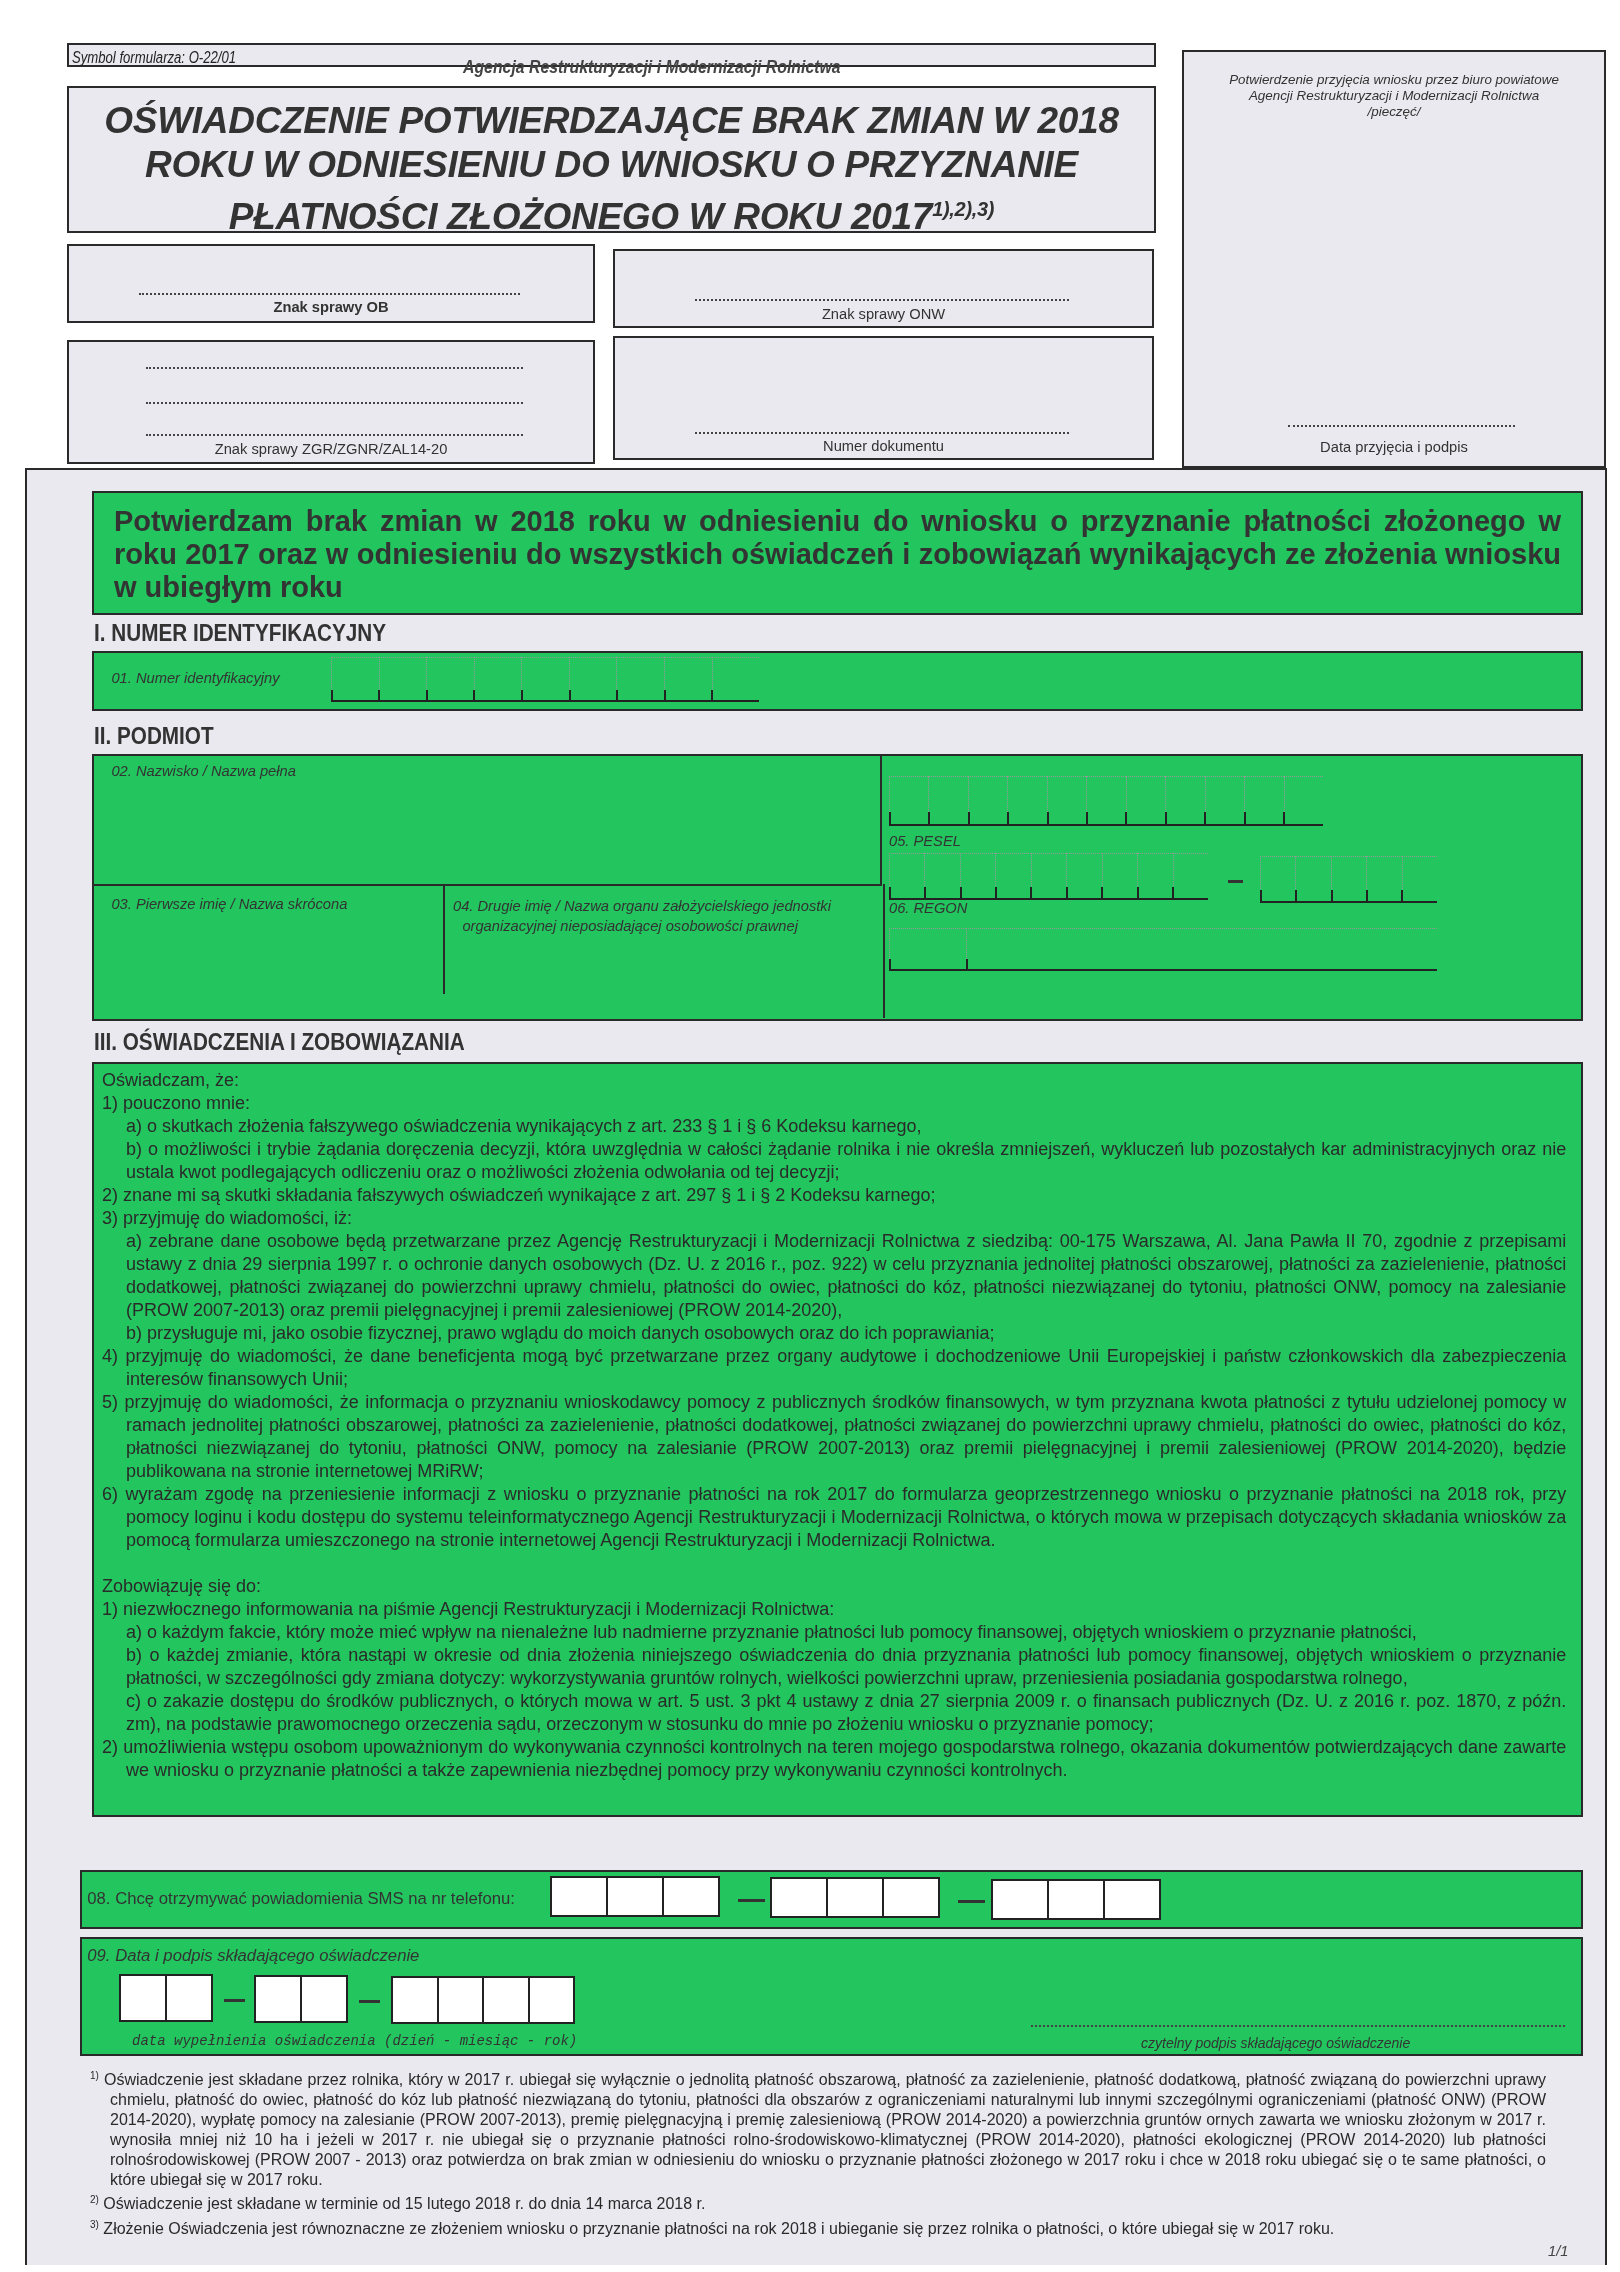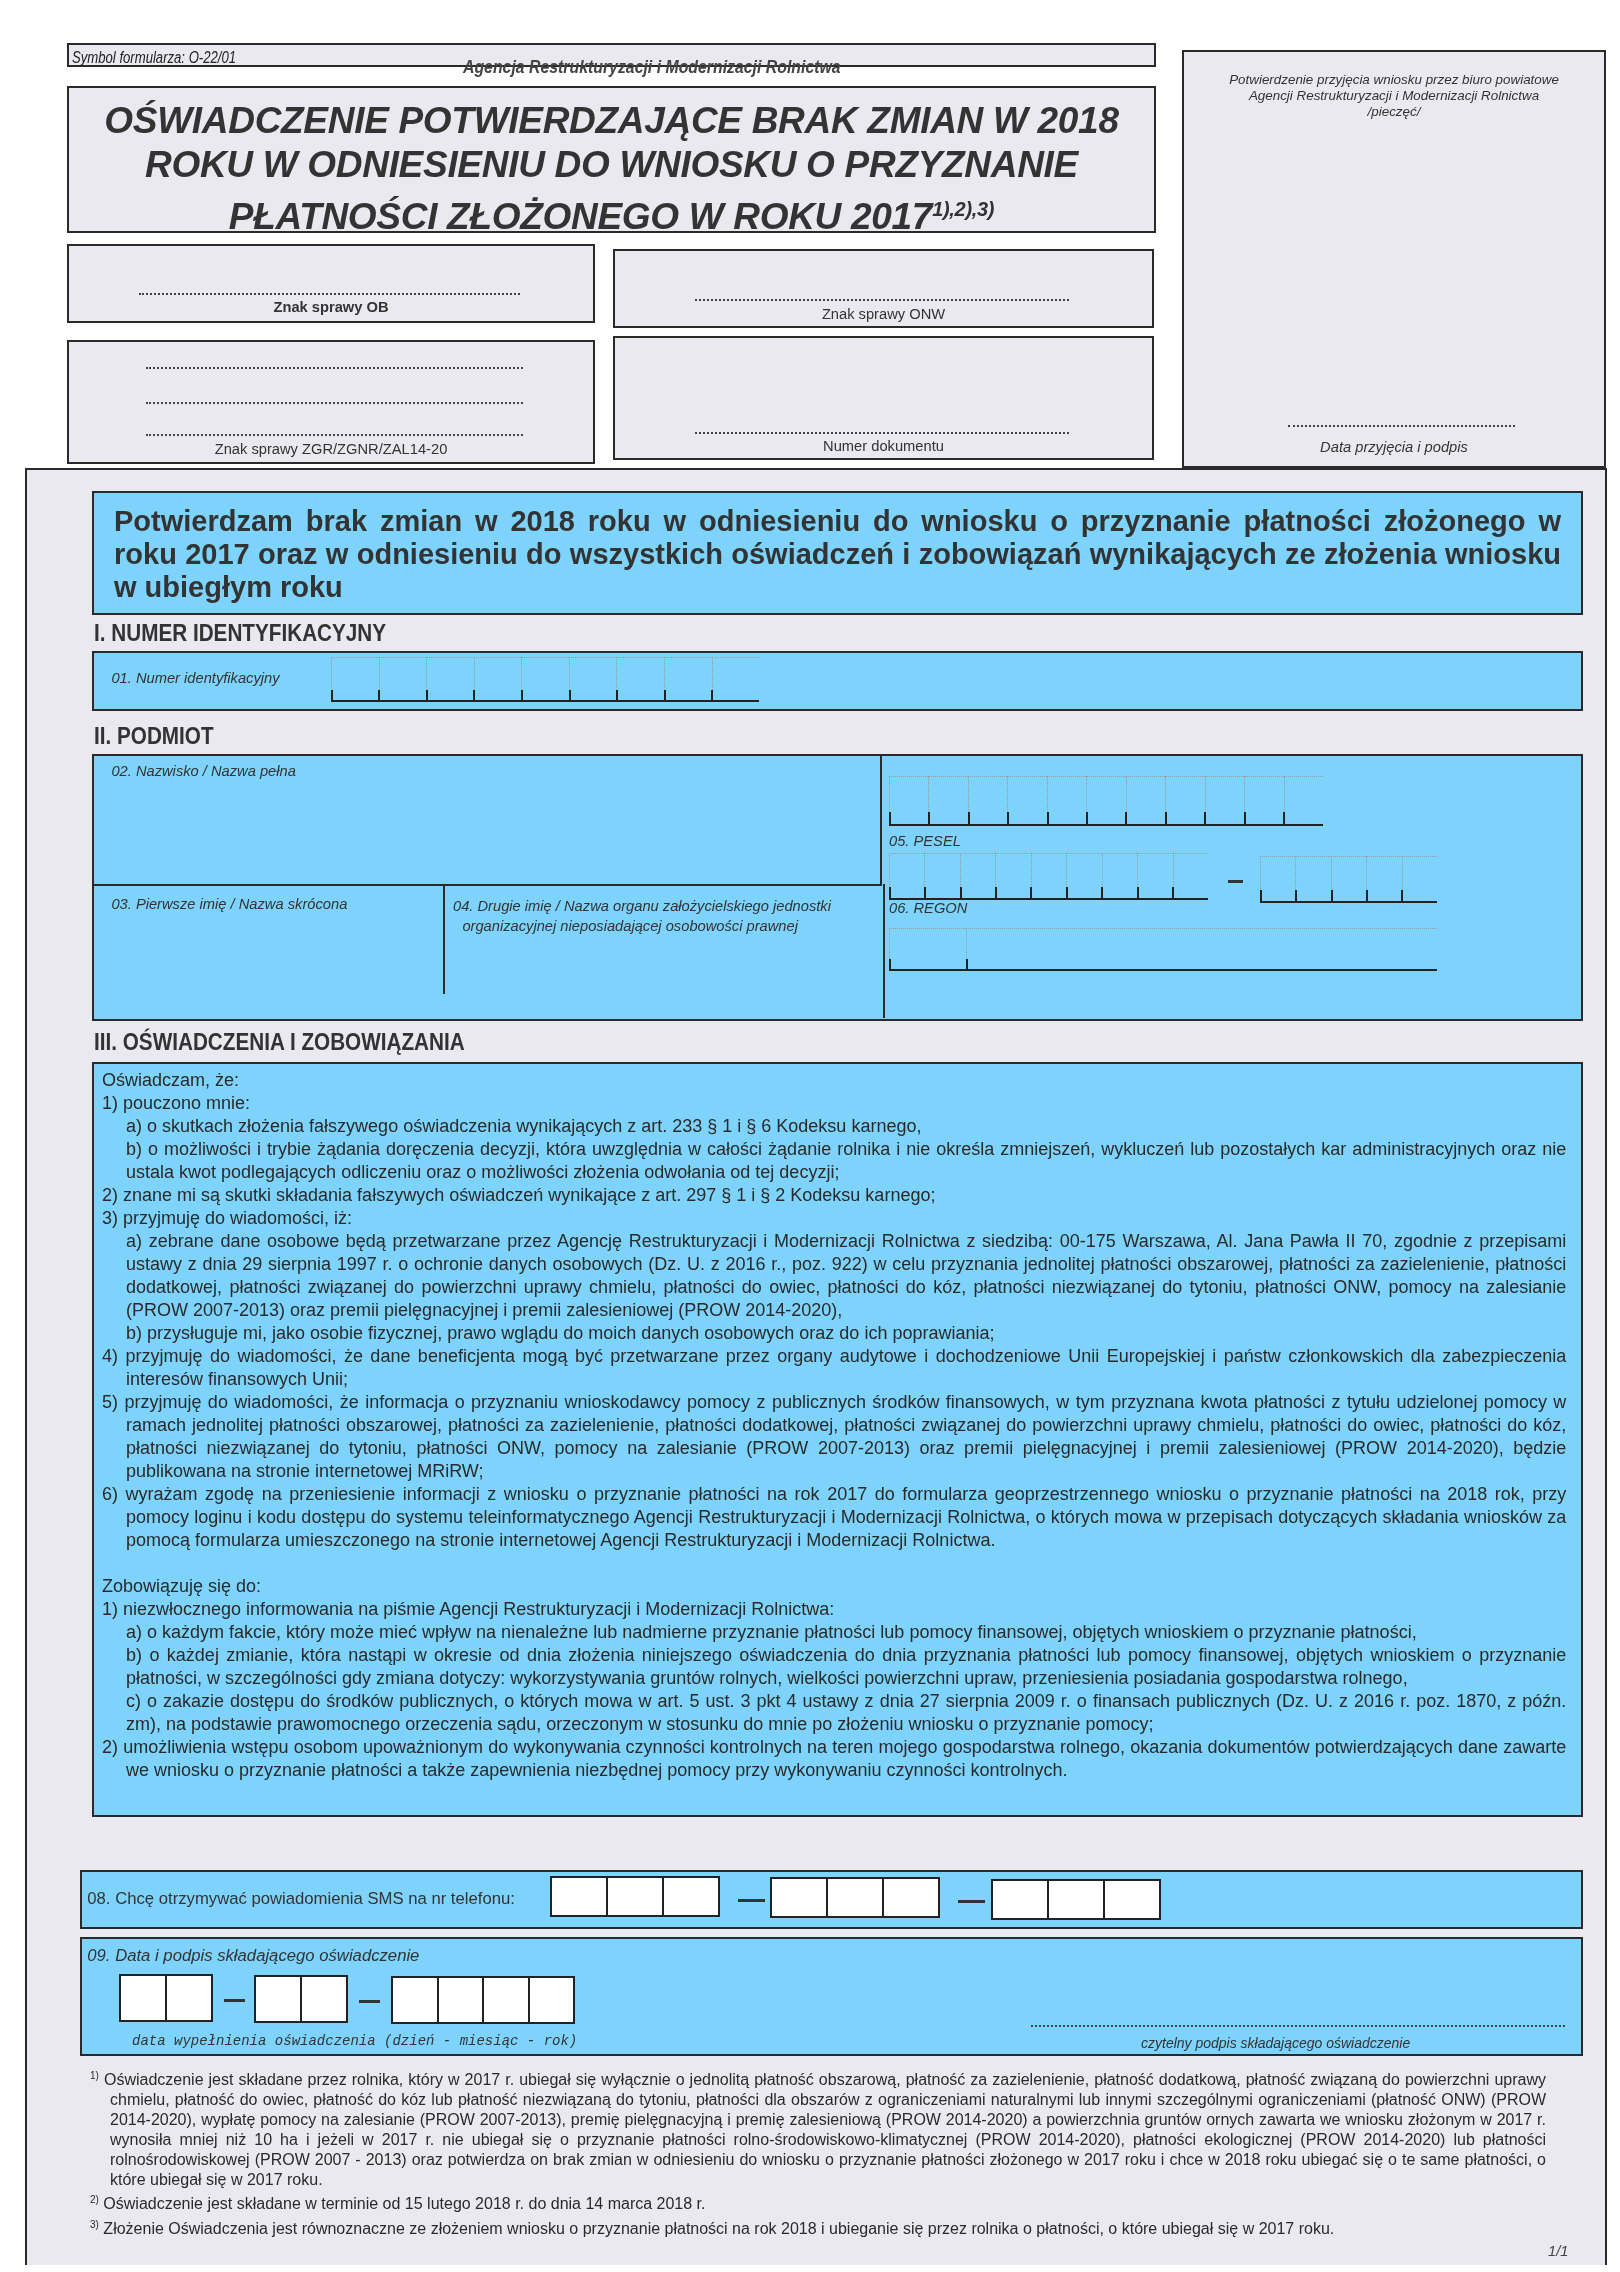"Data przyjęcia i podpis" #stamp .foot { font-style: italic -> none }
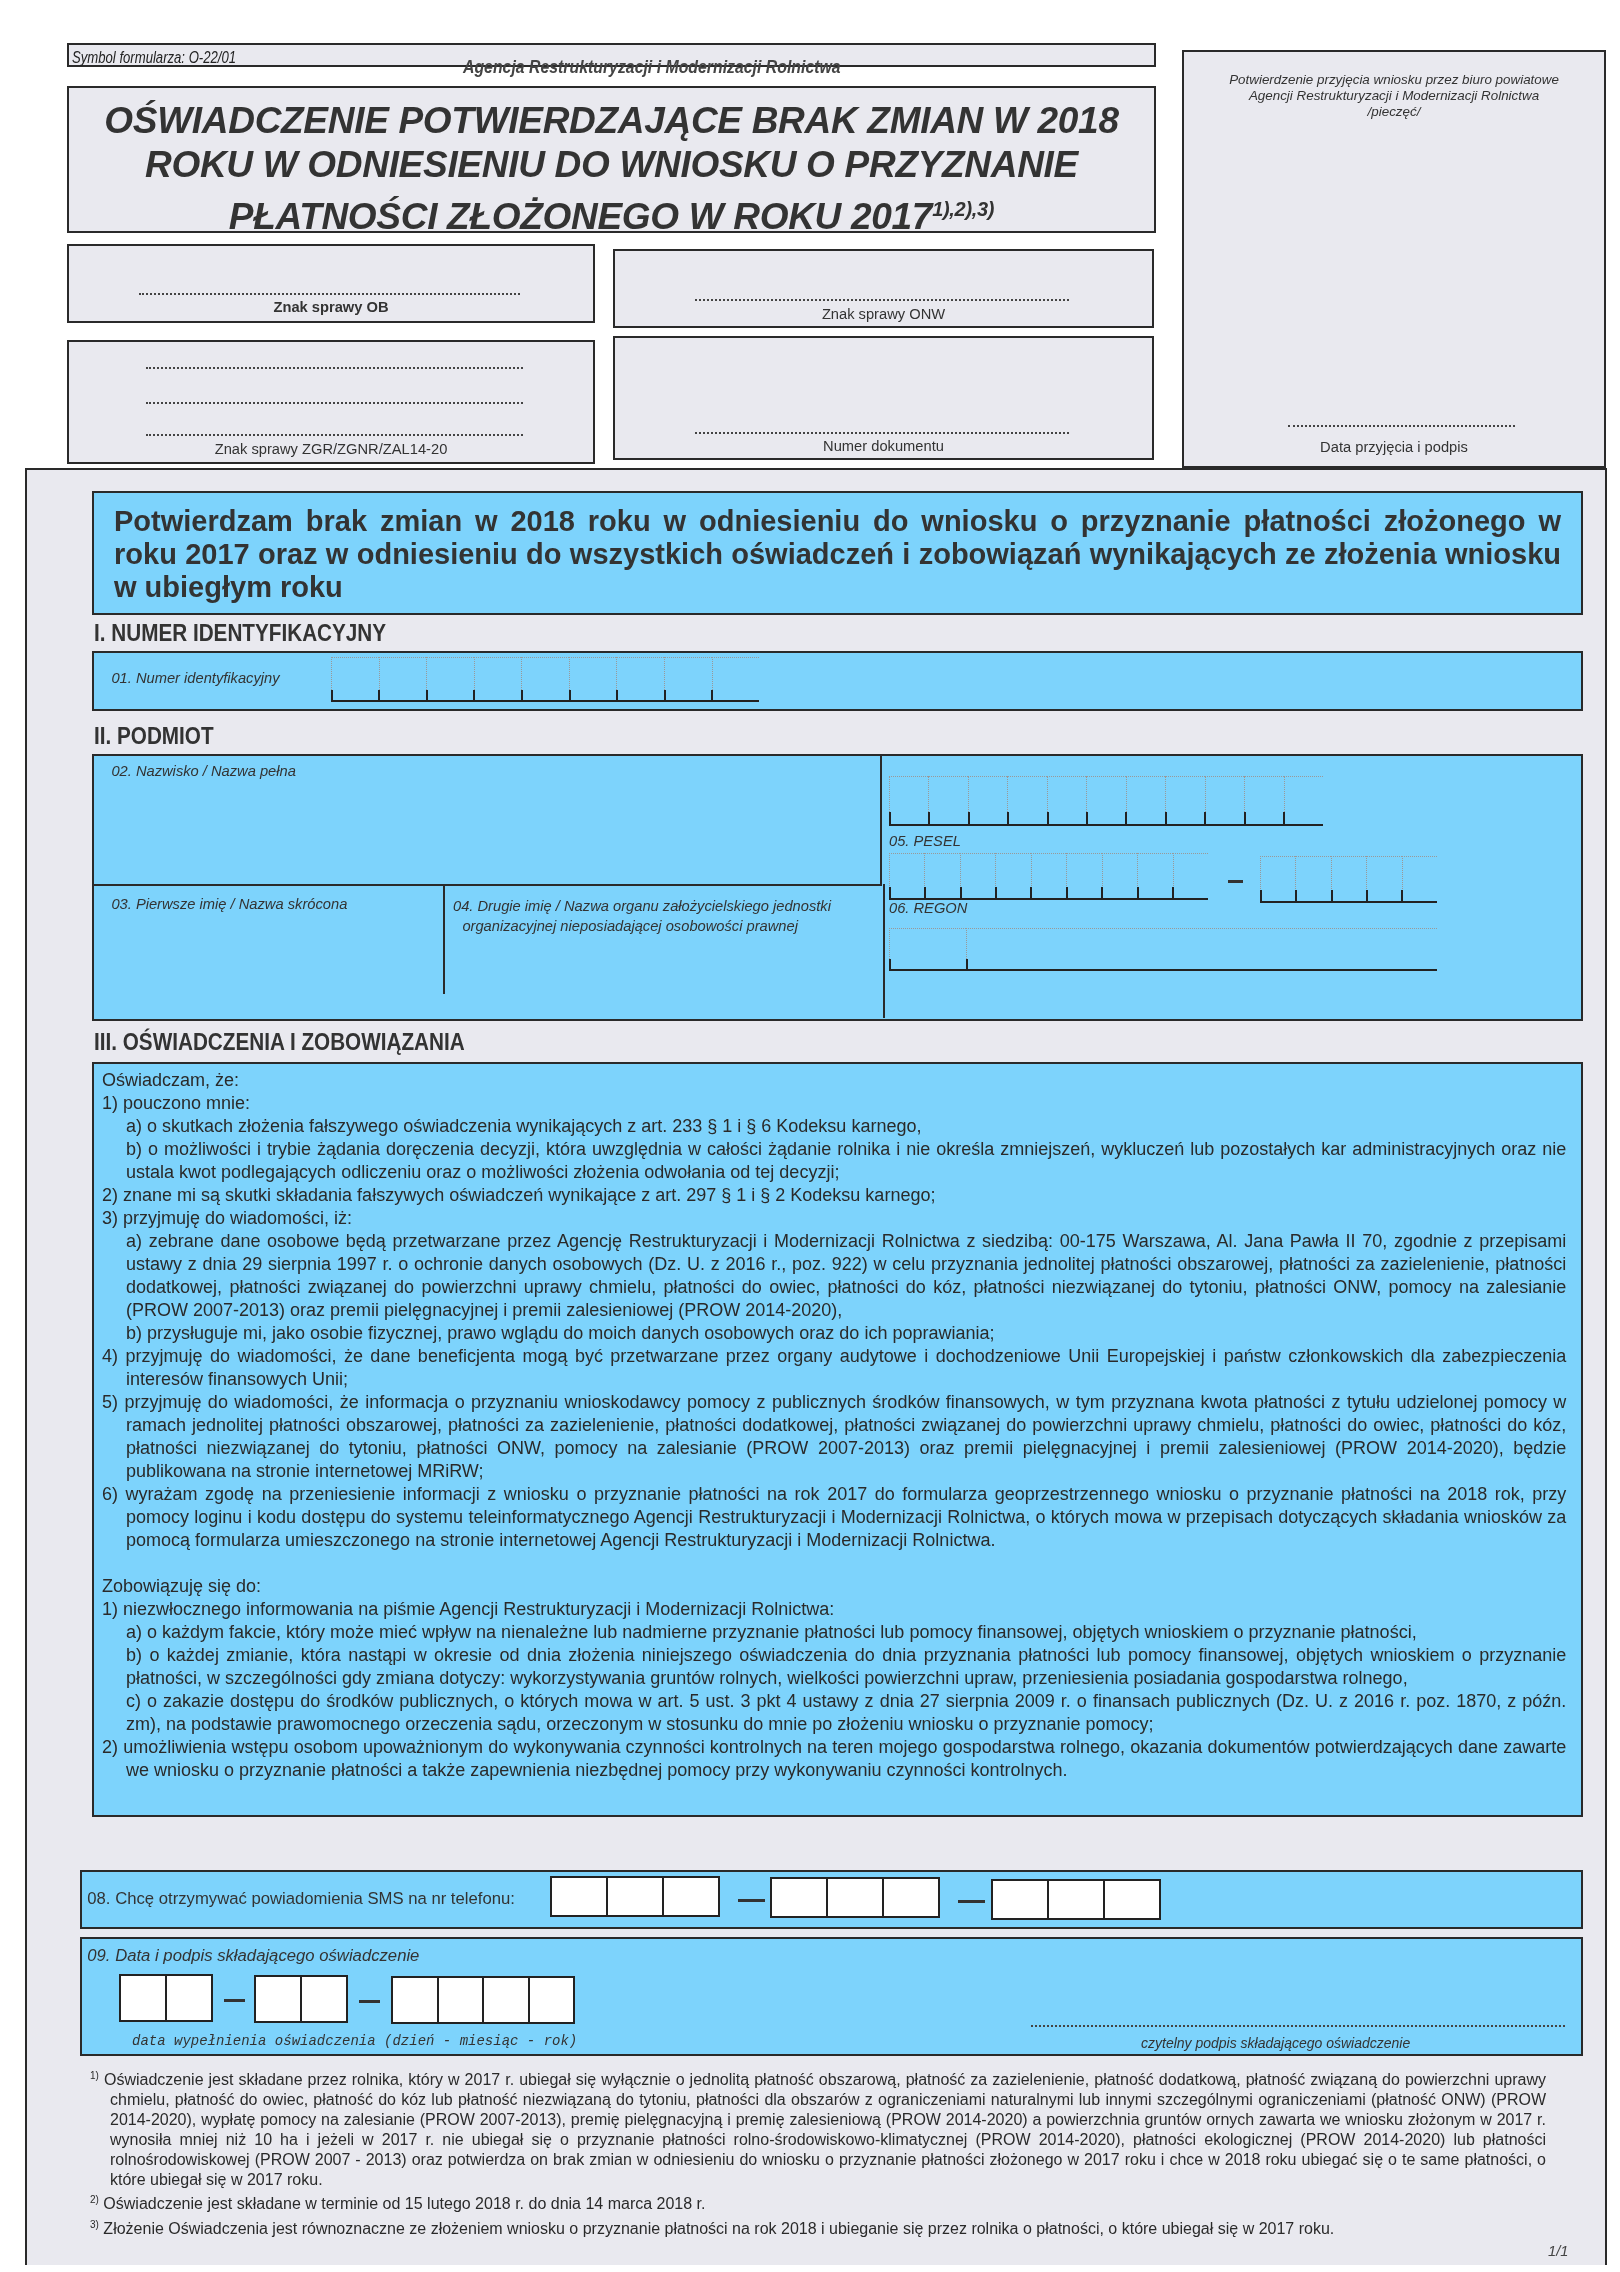"Potwierdzam brak zmian w 2018" .white { background: #7dd3fc -> #22c55e }
